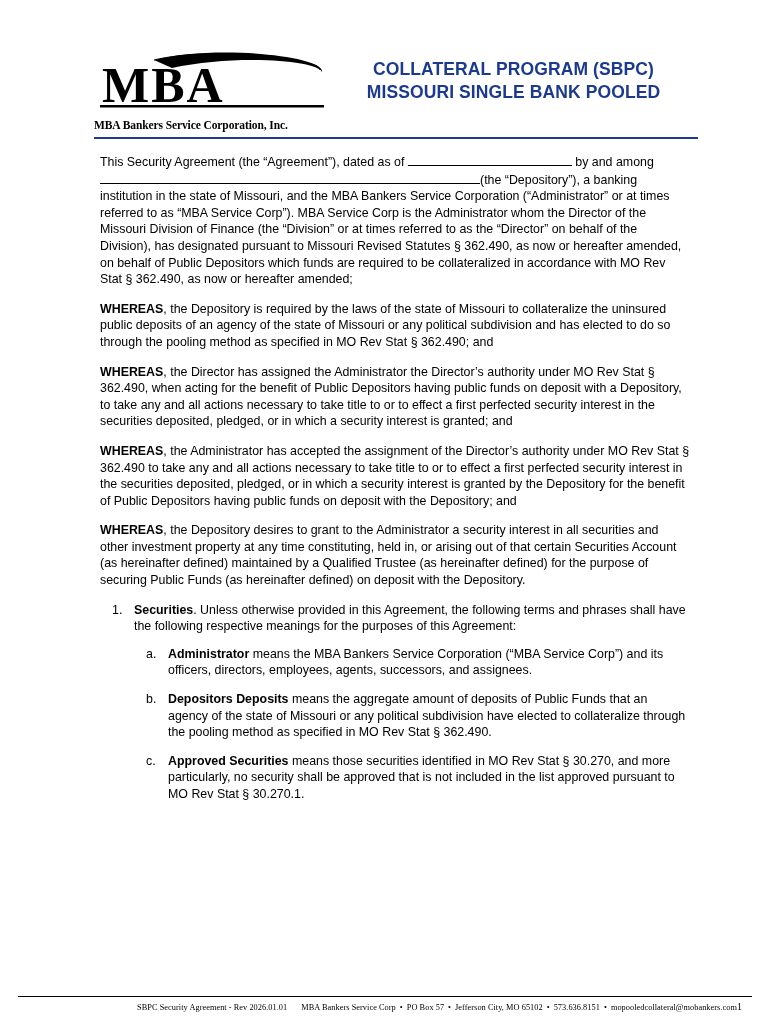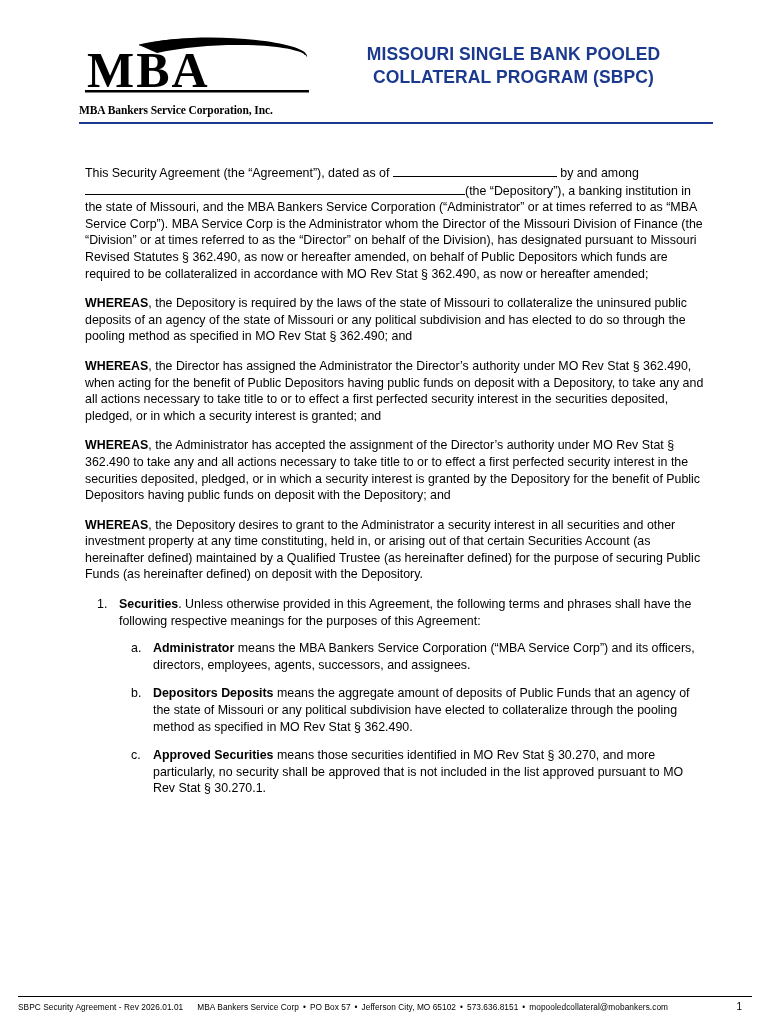"MBA" .page { padding: 1px -> 16px }
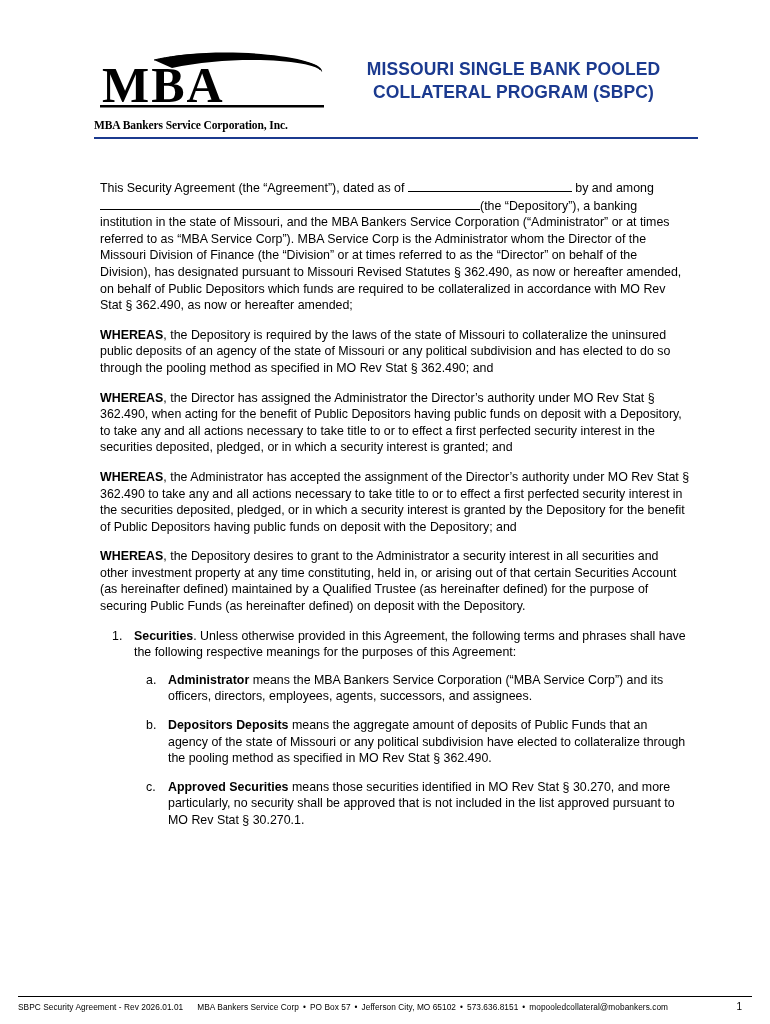"MISSOURI SINGLE BANK POOLED" div.title-line { order: before "COLLATERAL PROGRAM (SBPC)" -> after "COLLATERAL PROGRAM (SBPC)" }
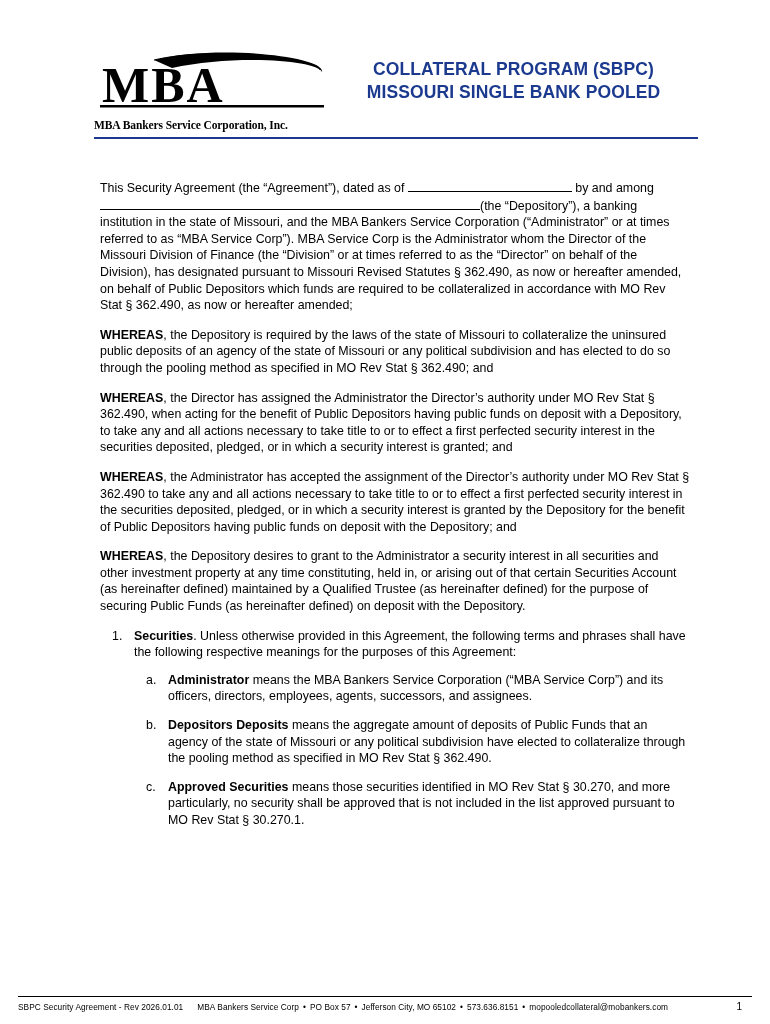"This Security Agreement (the" .content { margin-top: 26px -> none }
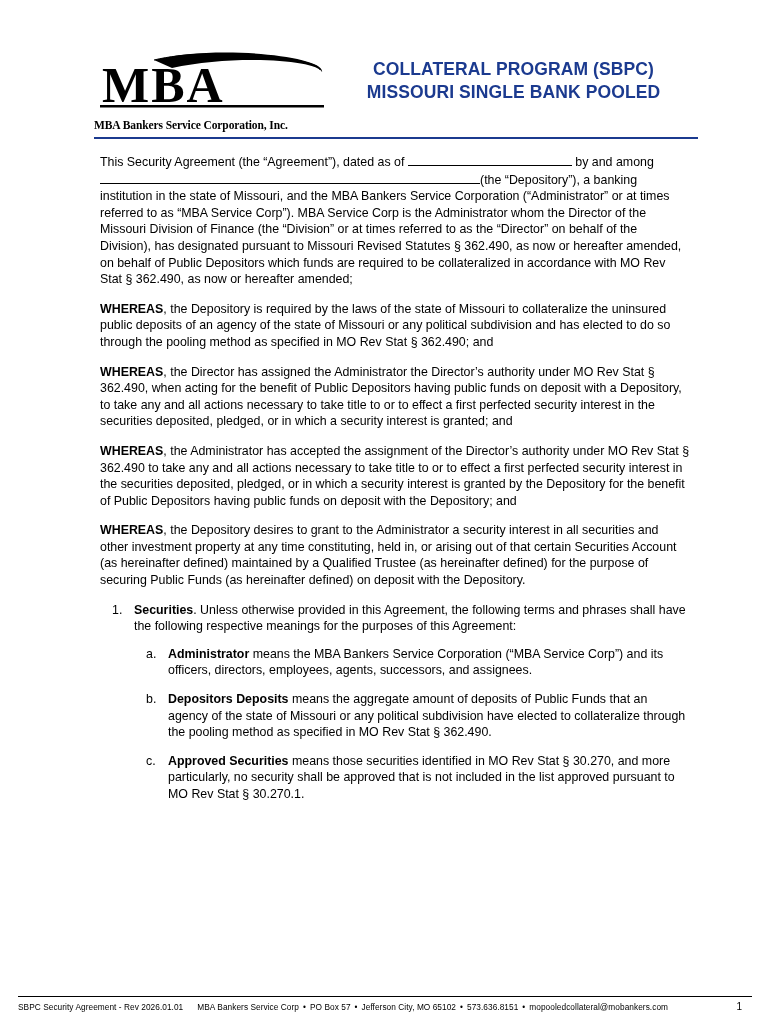"SBPC Security Agreement - Rev" .footer-row { font-family: none -> Liberation Serif, serif; justify-content: space-between -> flex-end }
